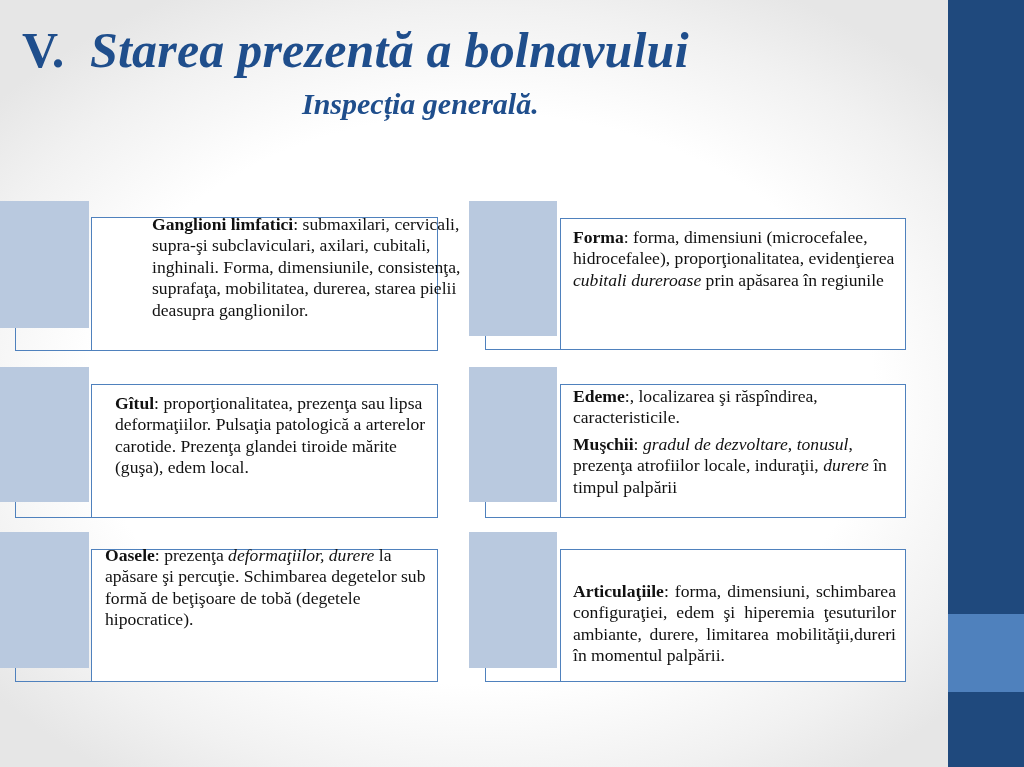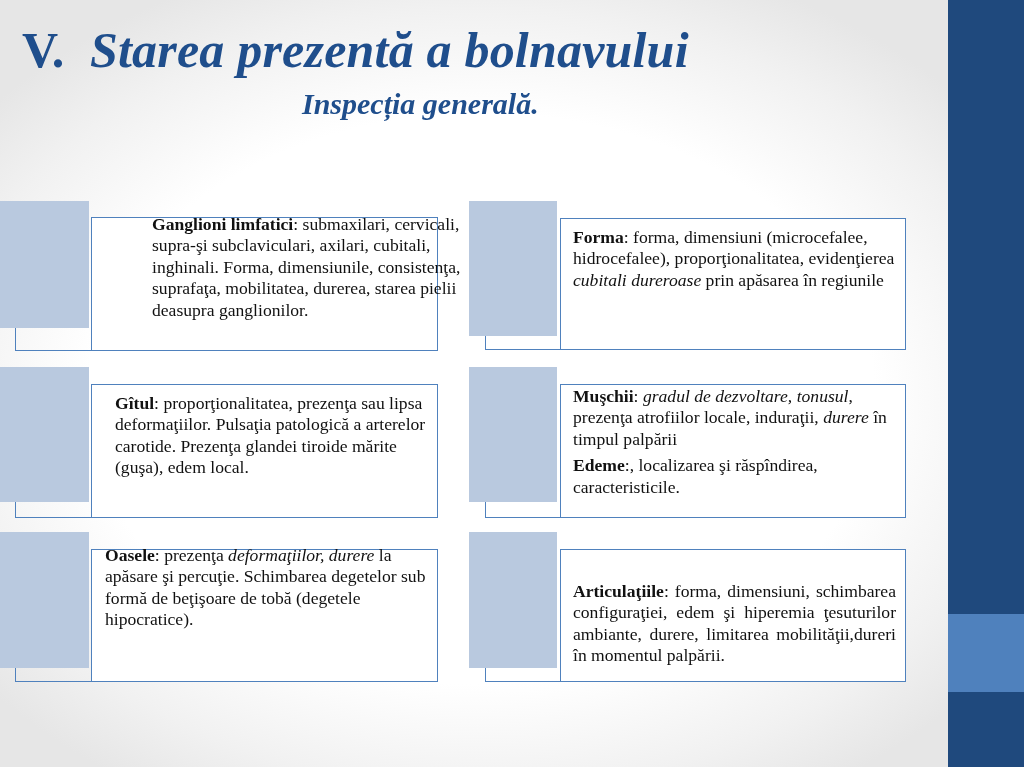"Muşchii: gradul de dezvoltare, tonusul," p { order: before "Edeme:, localizarea şi răspîndirea," -> after "Edeme:, localizarea şi răspîndirea," }
